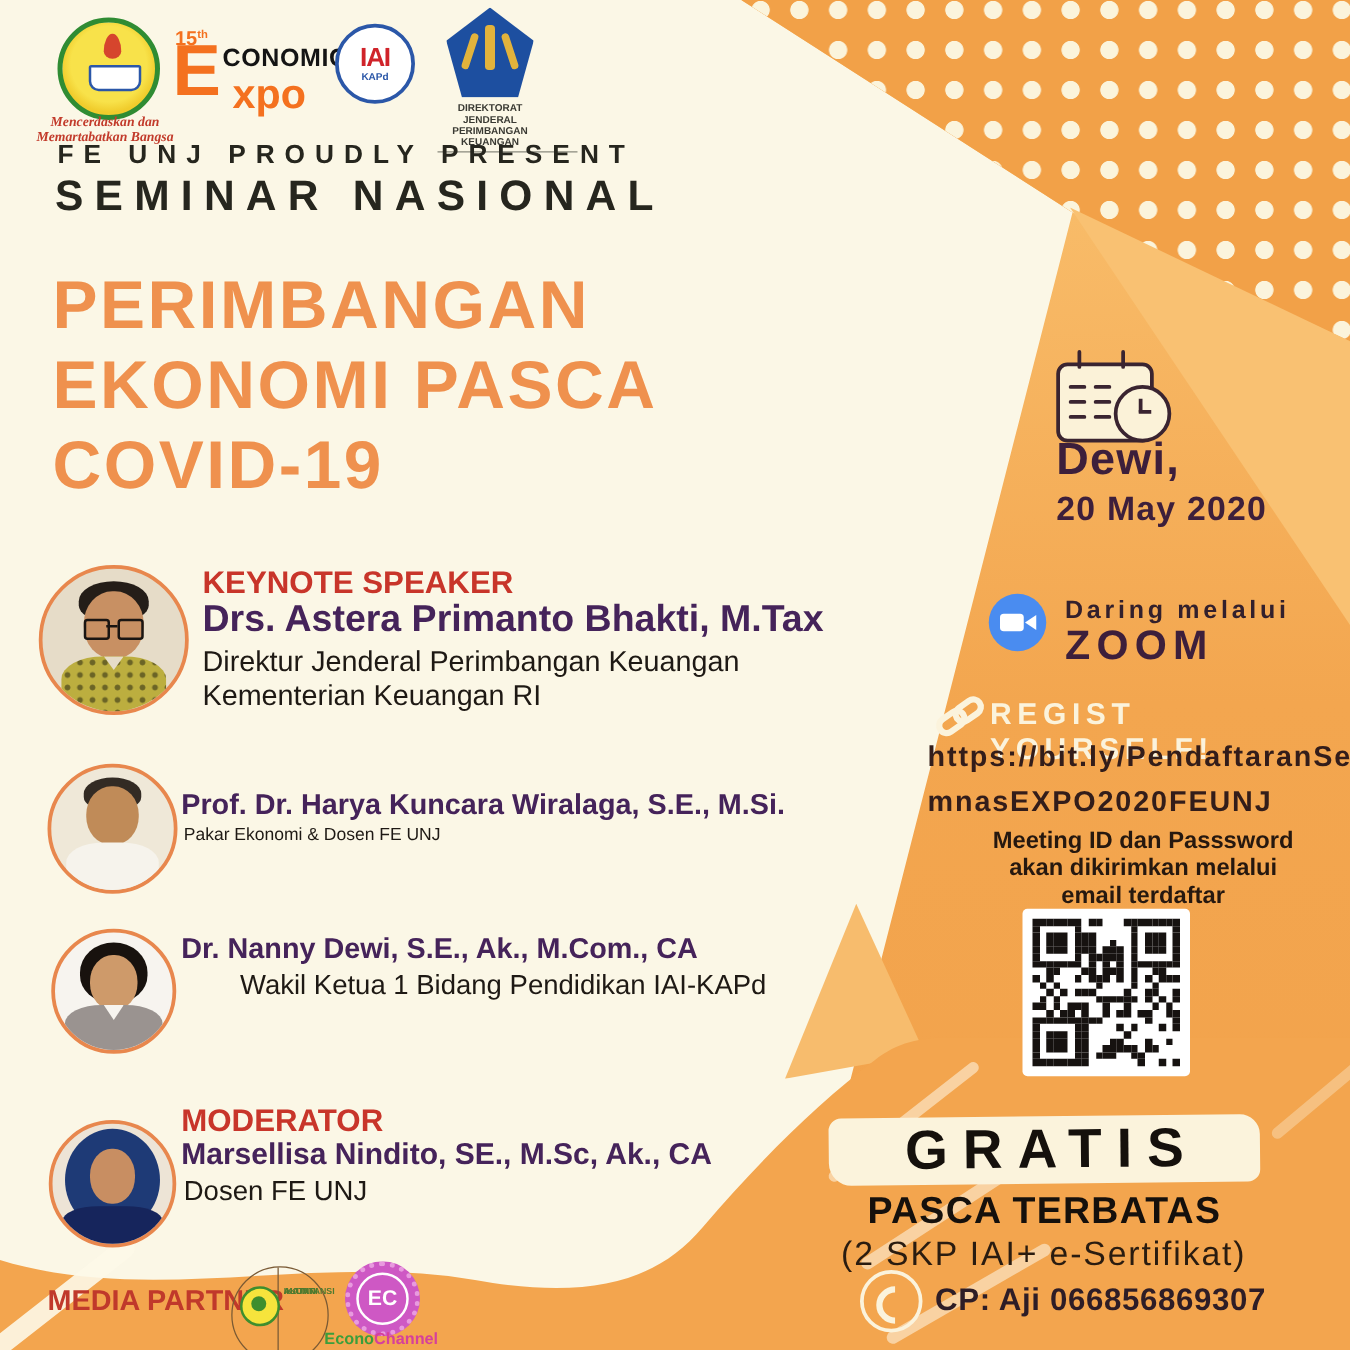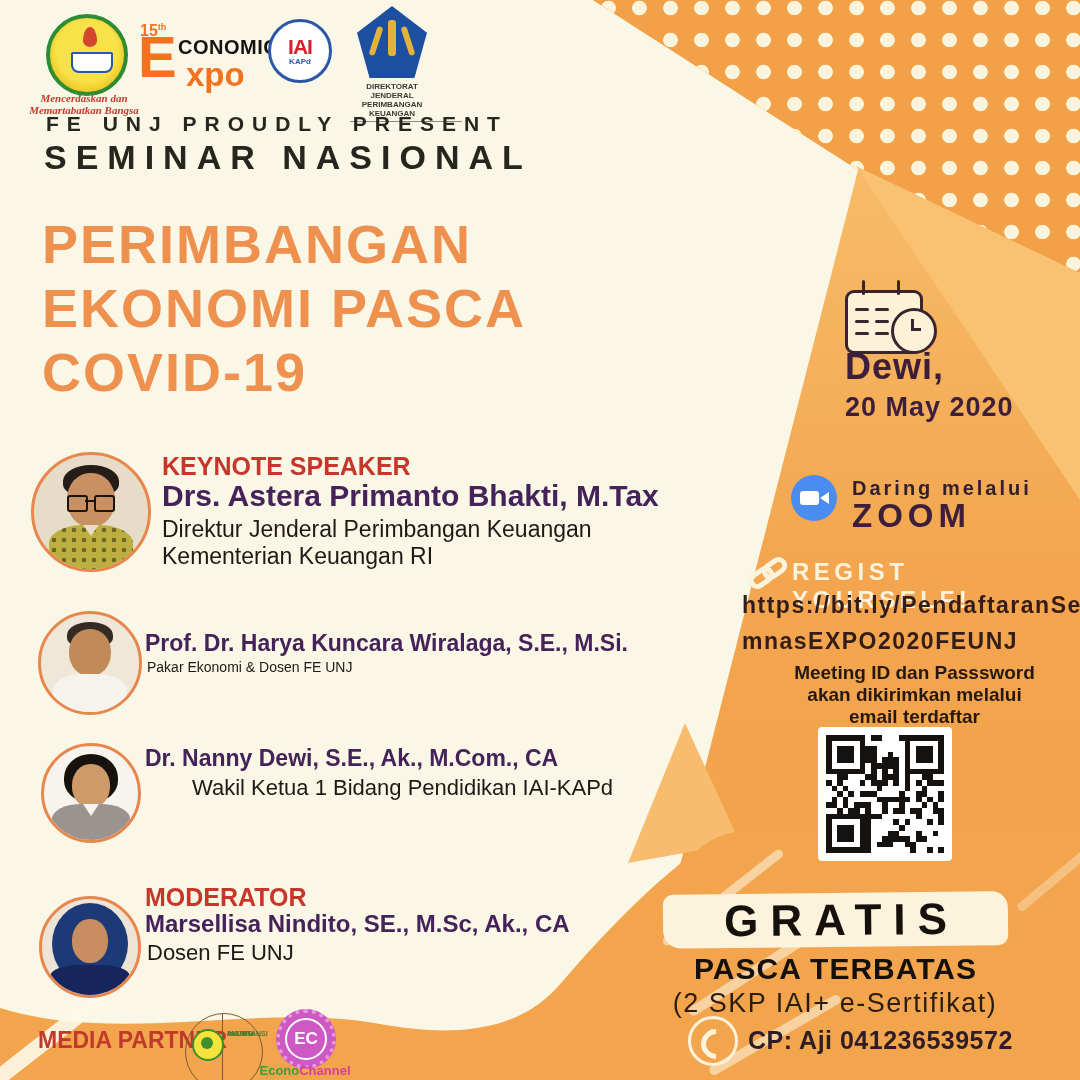"CP: Aji 041236539572" div.abs { text: 041236539572 -> 066856869307 }
